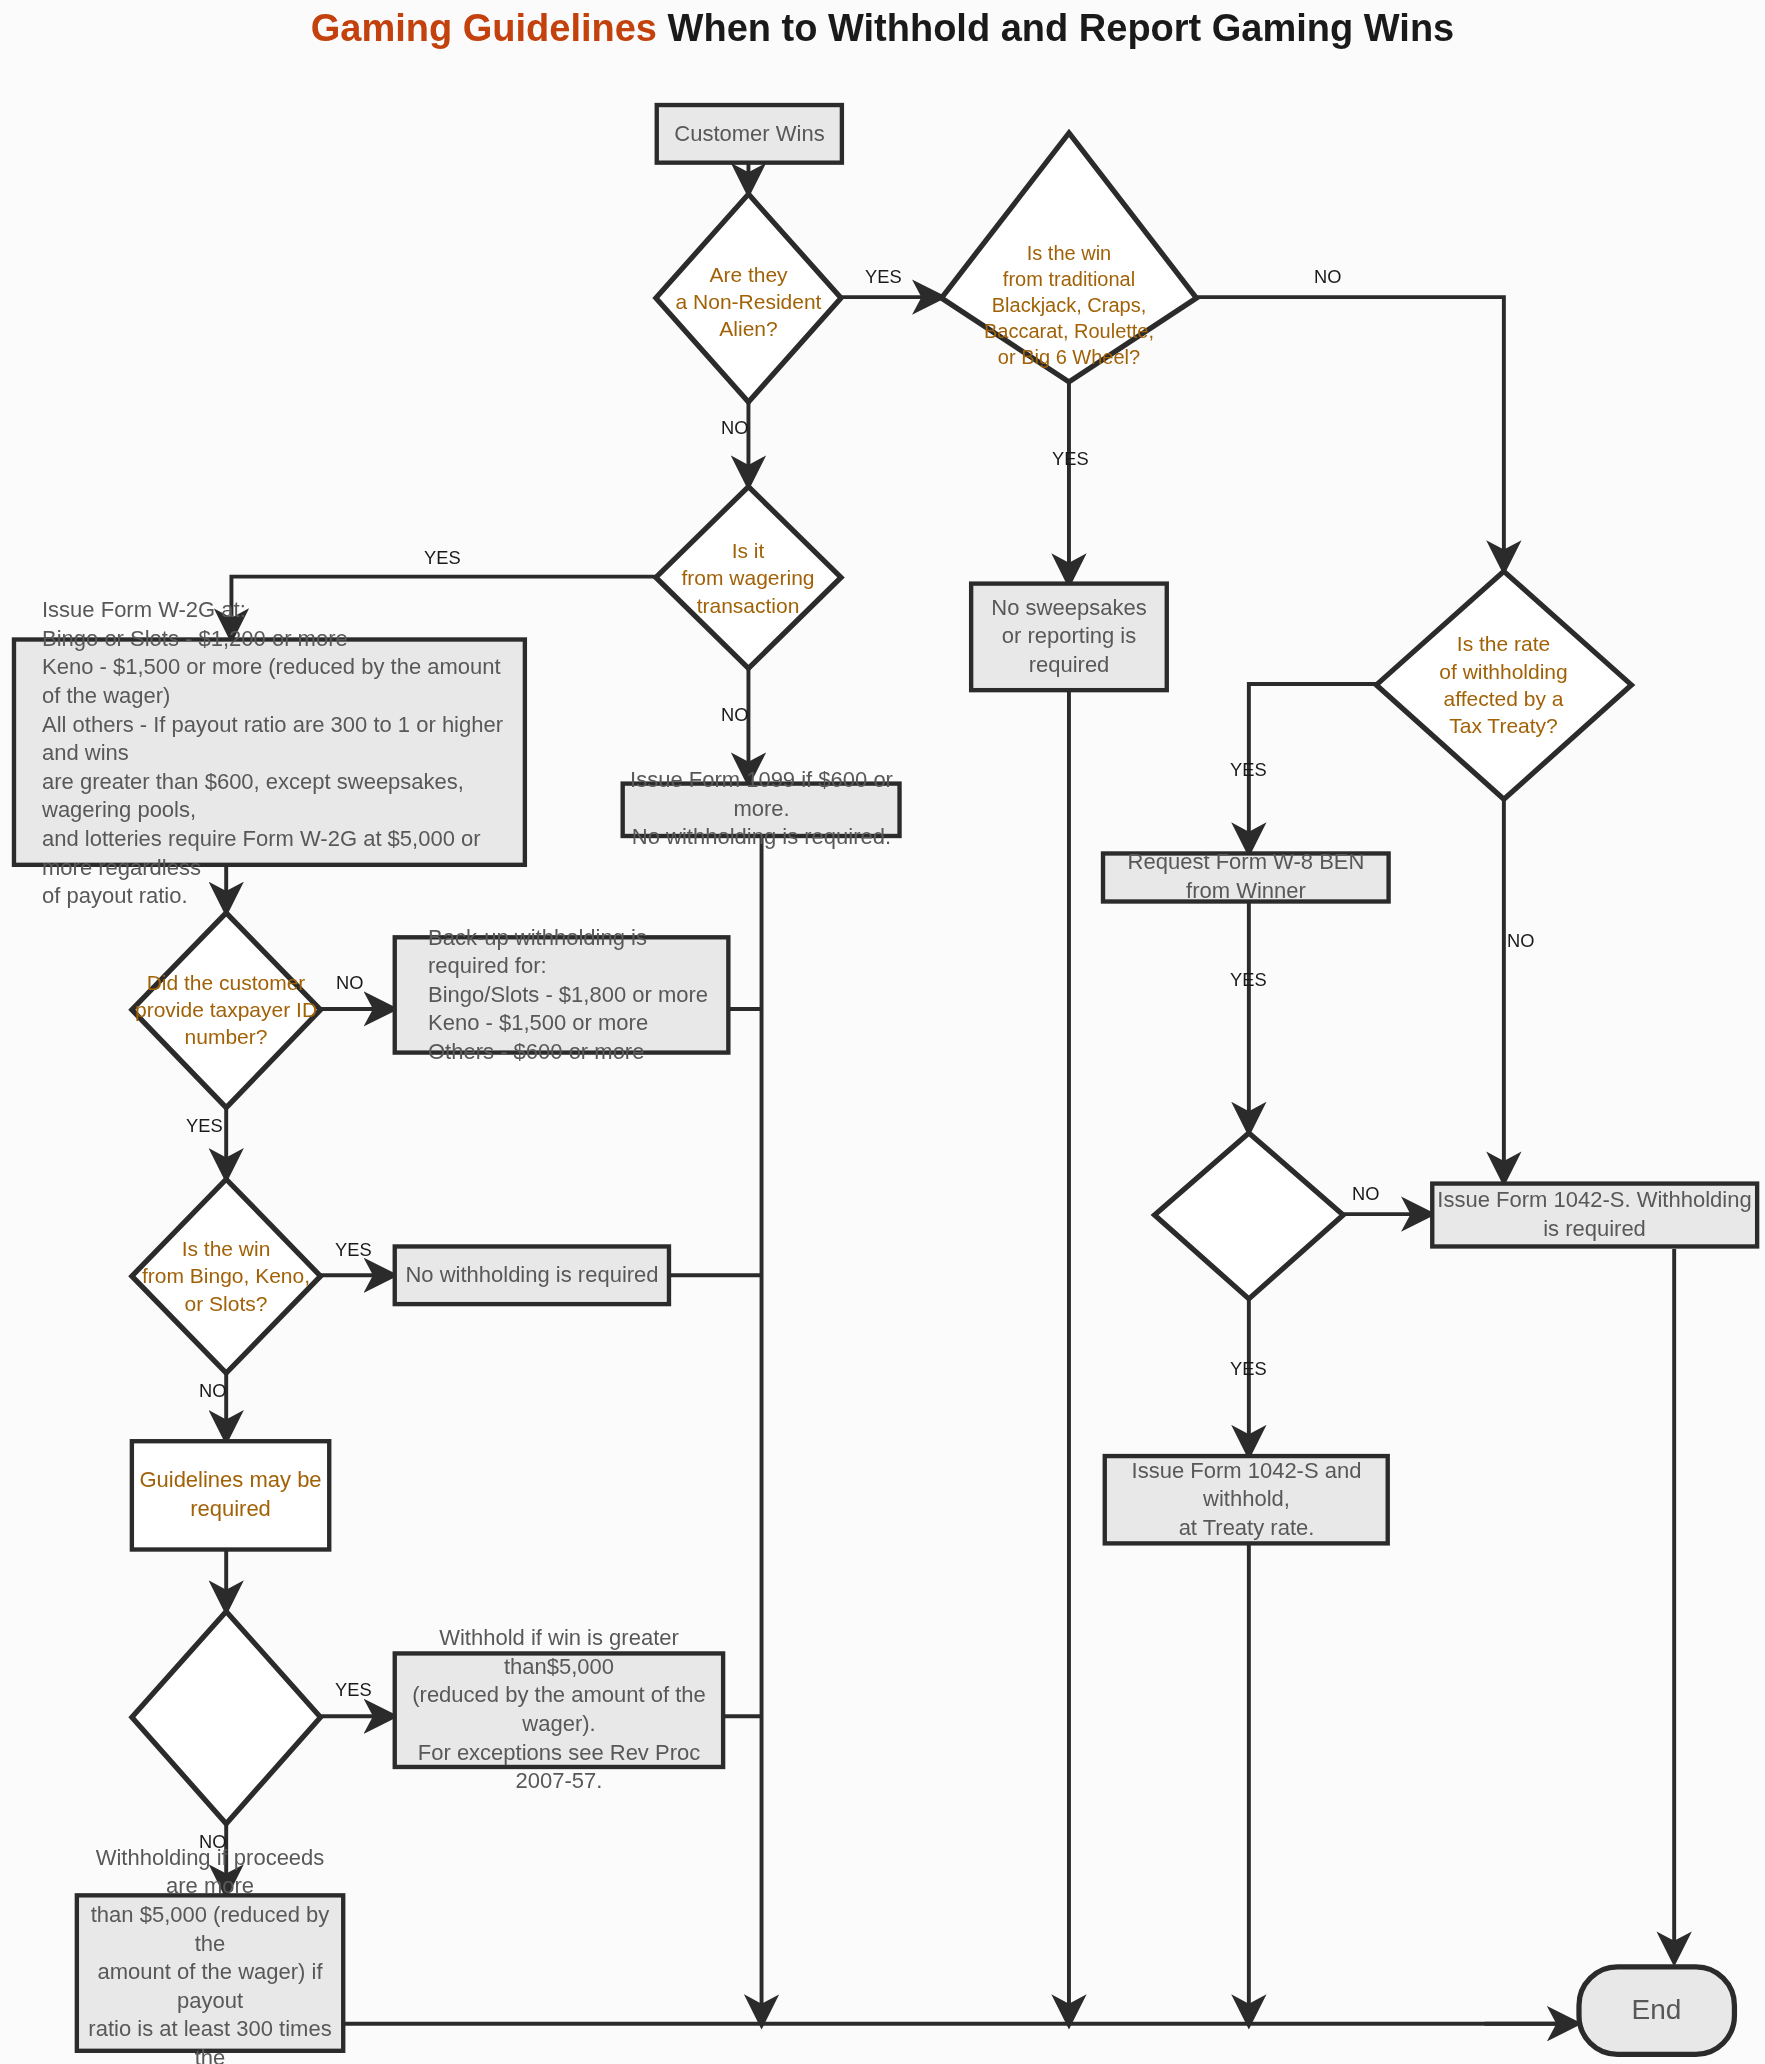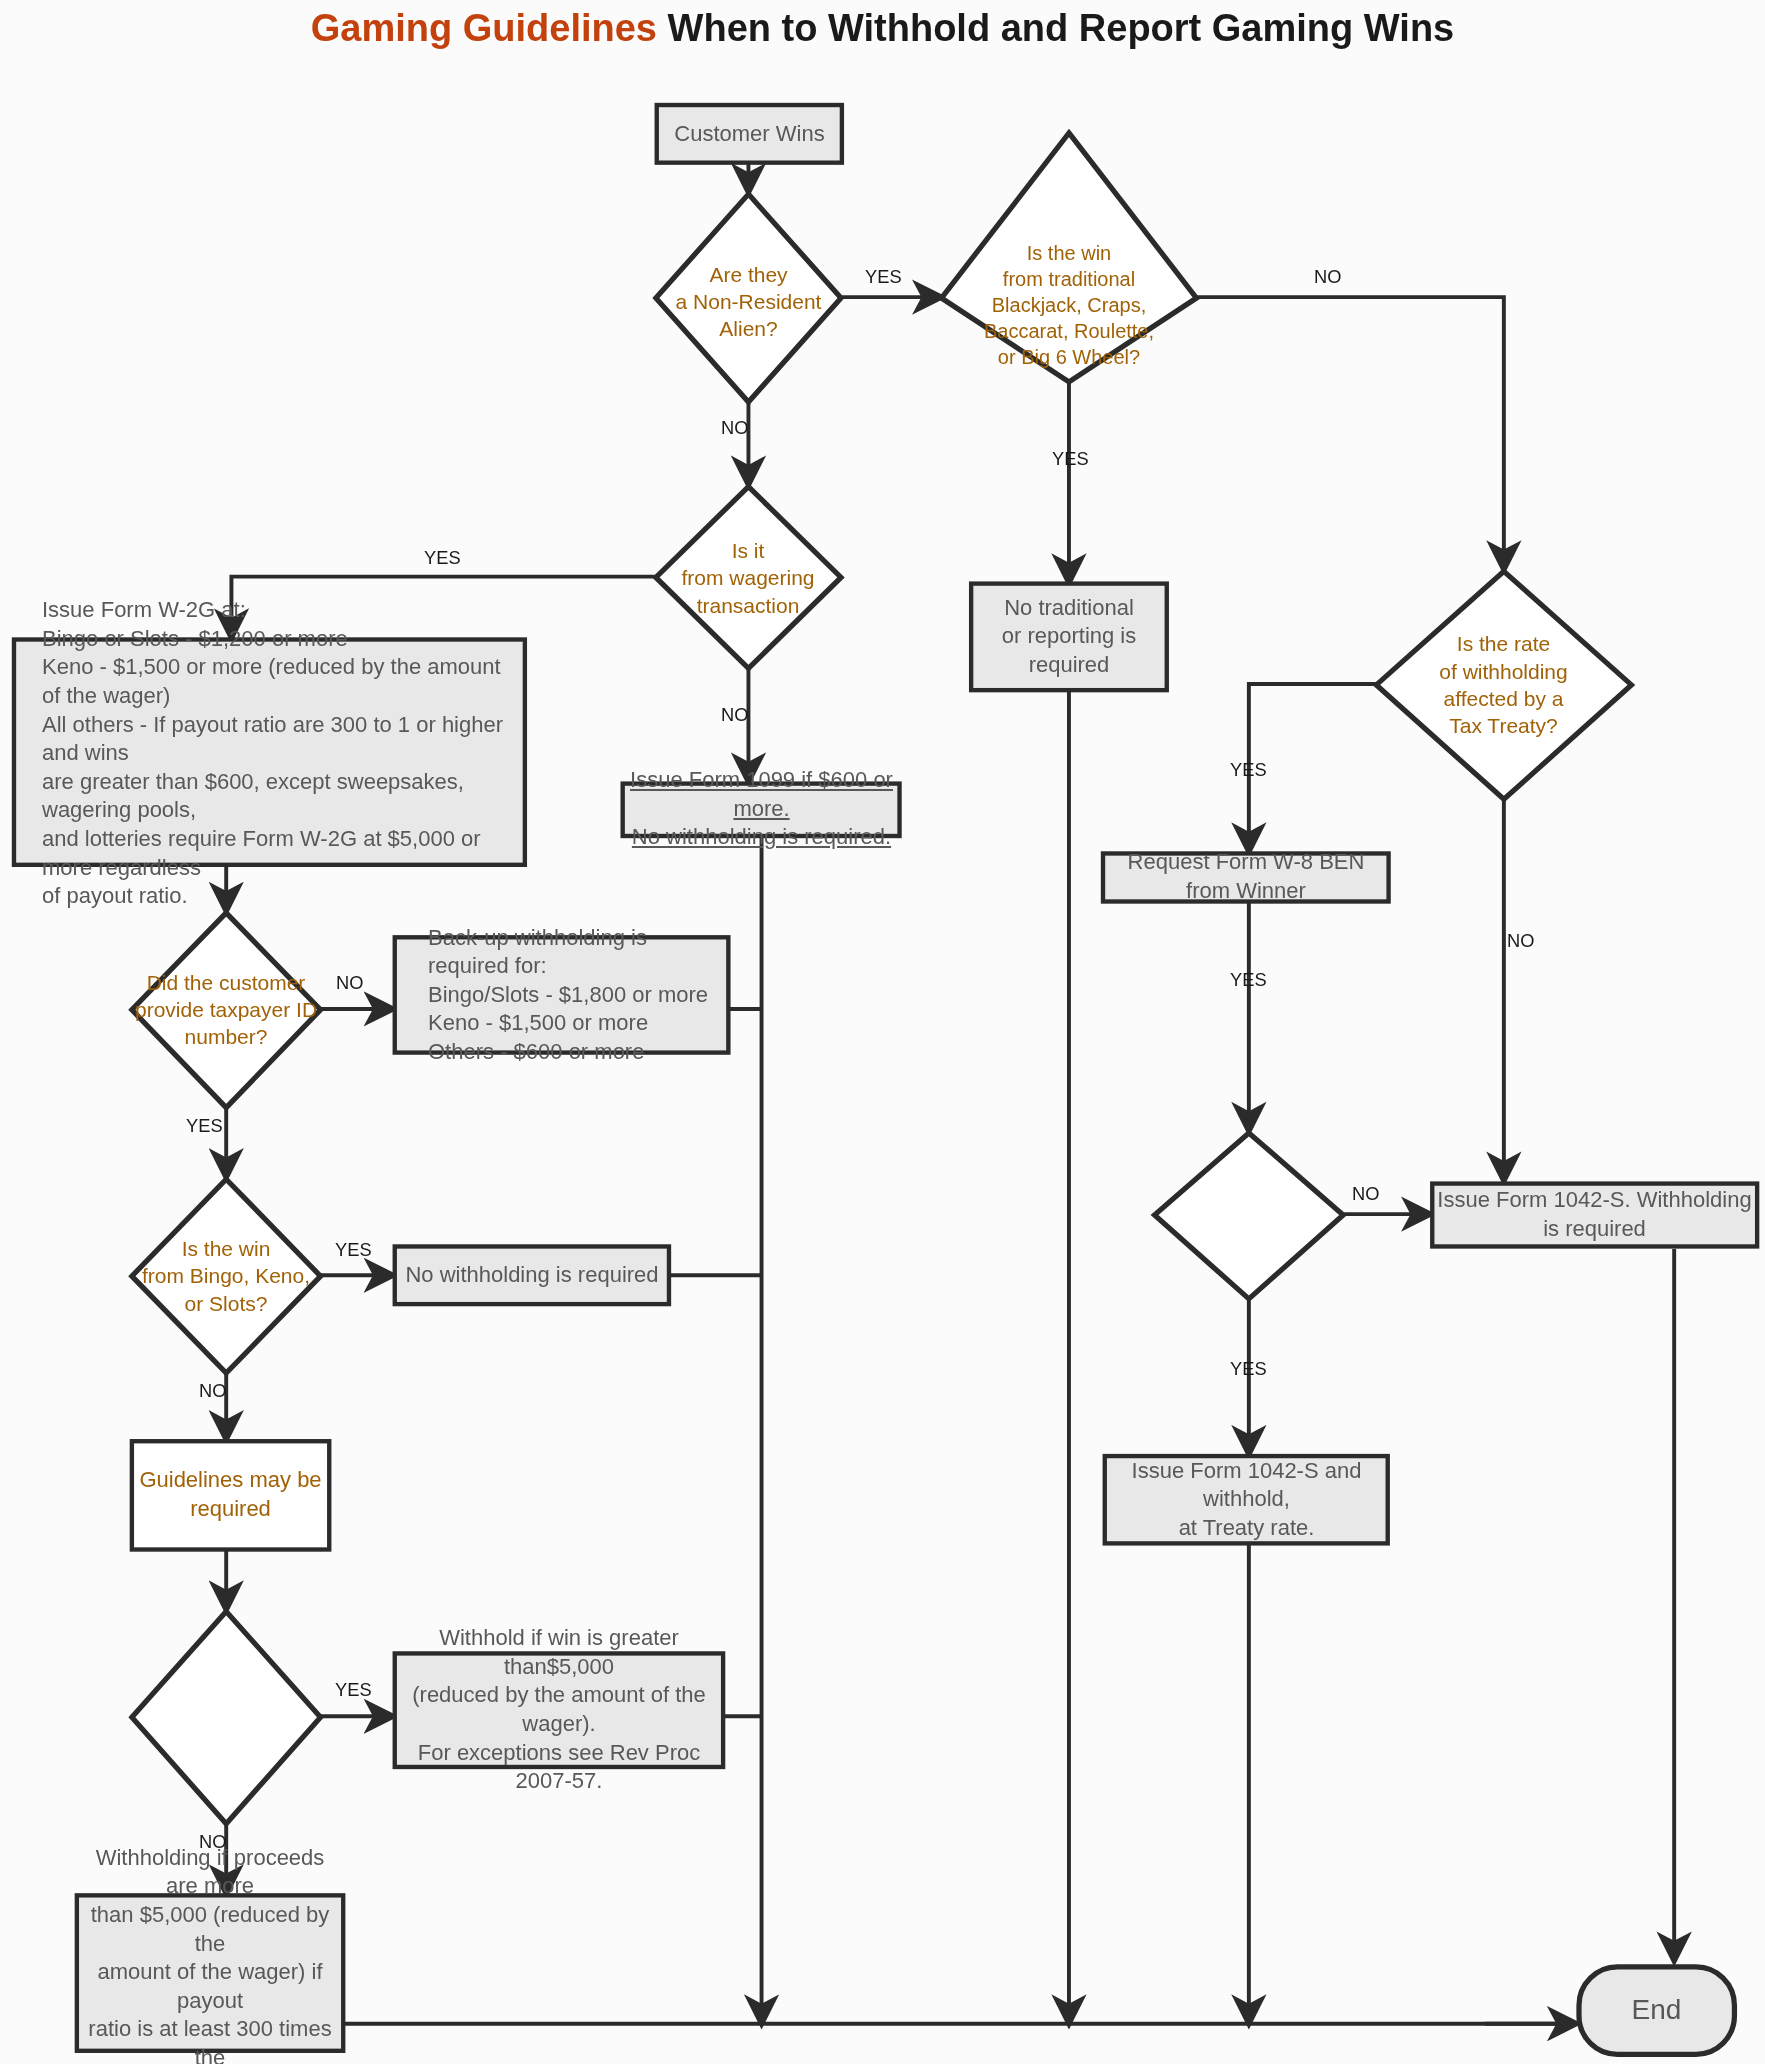"No traditional" div.node-text { text: traditional -> sweepsakes }
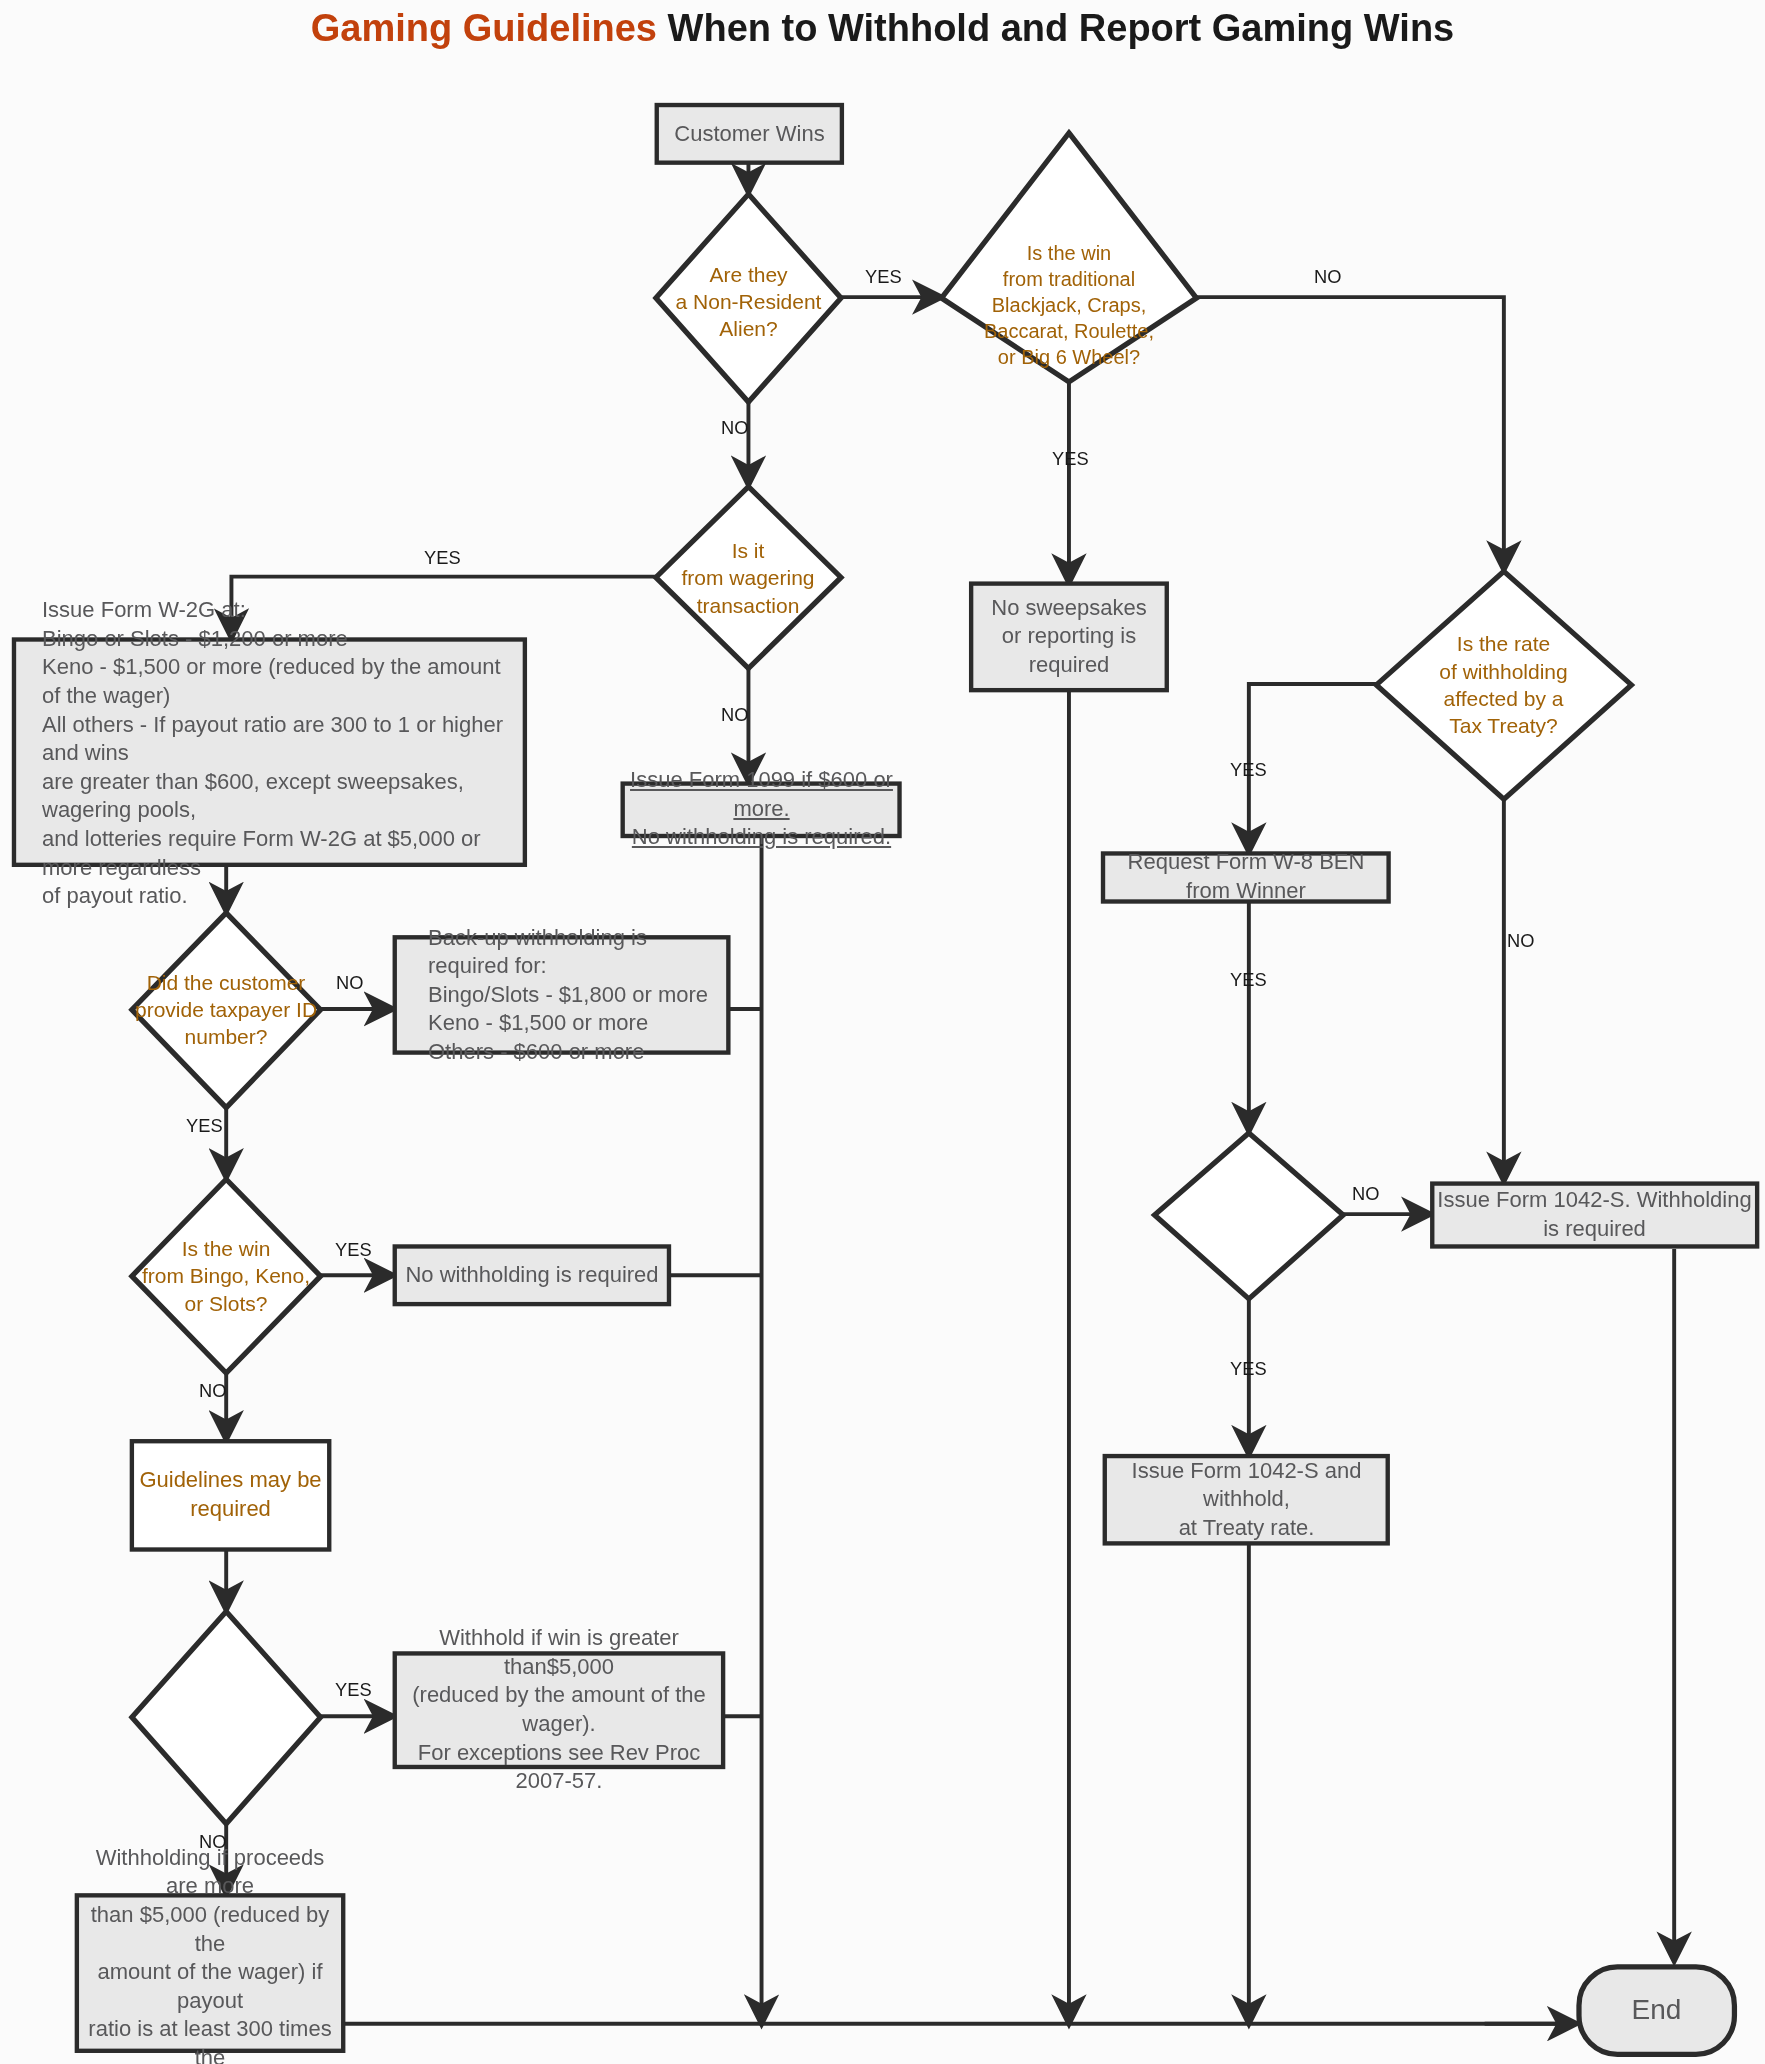"Issue Form 1099 if $600" div.node-text { text-decoration: underline -> none }
